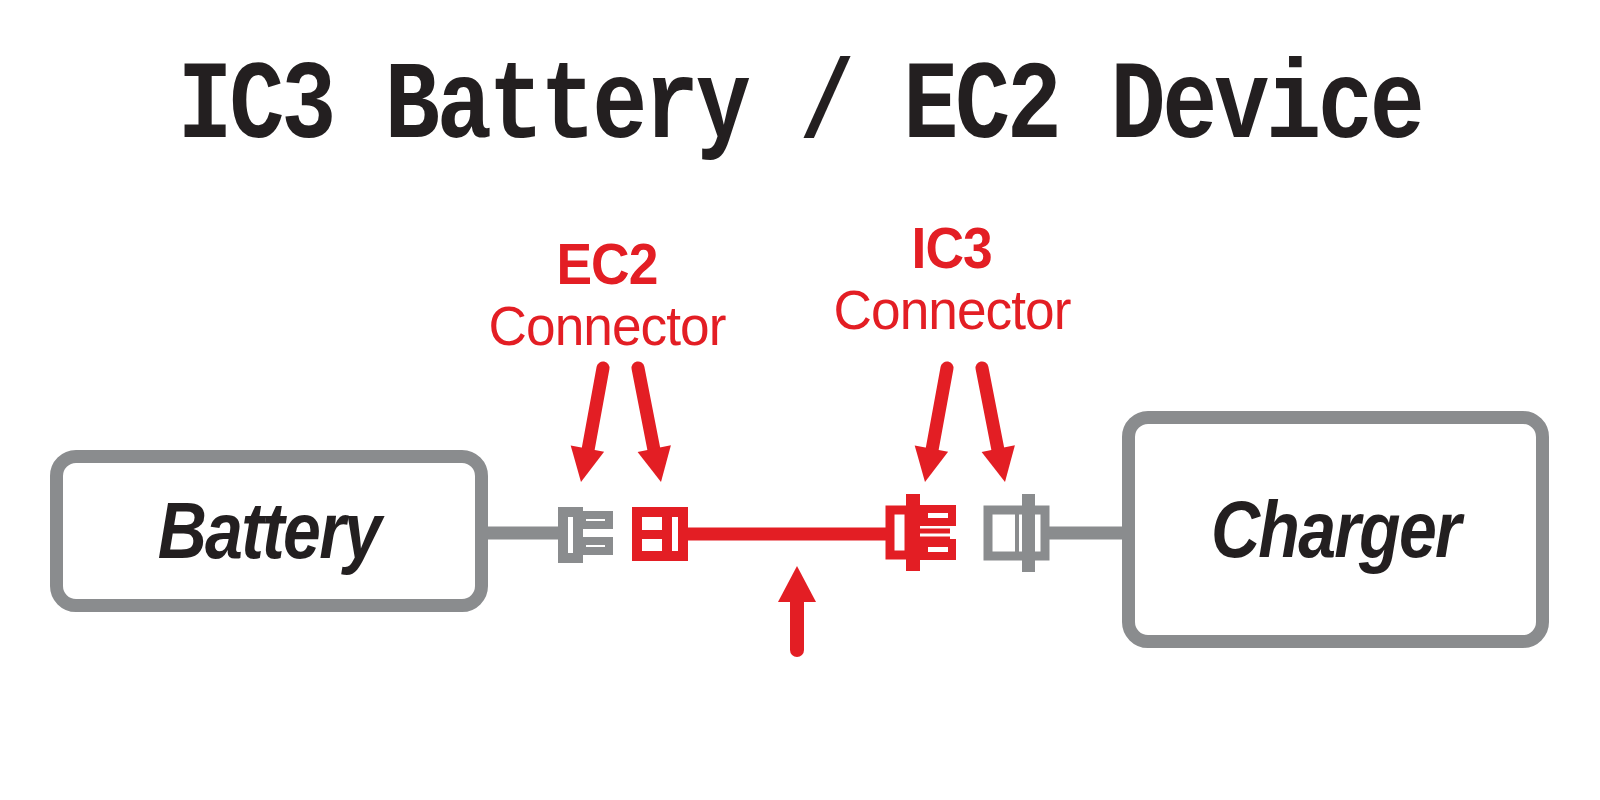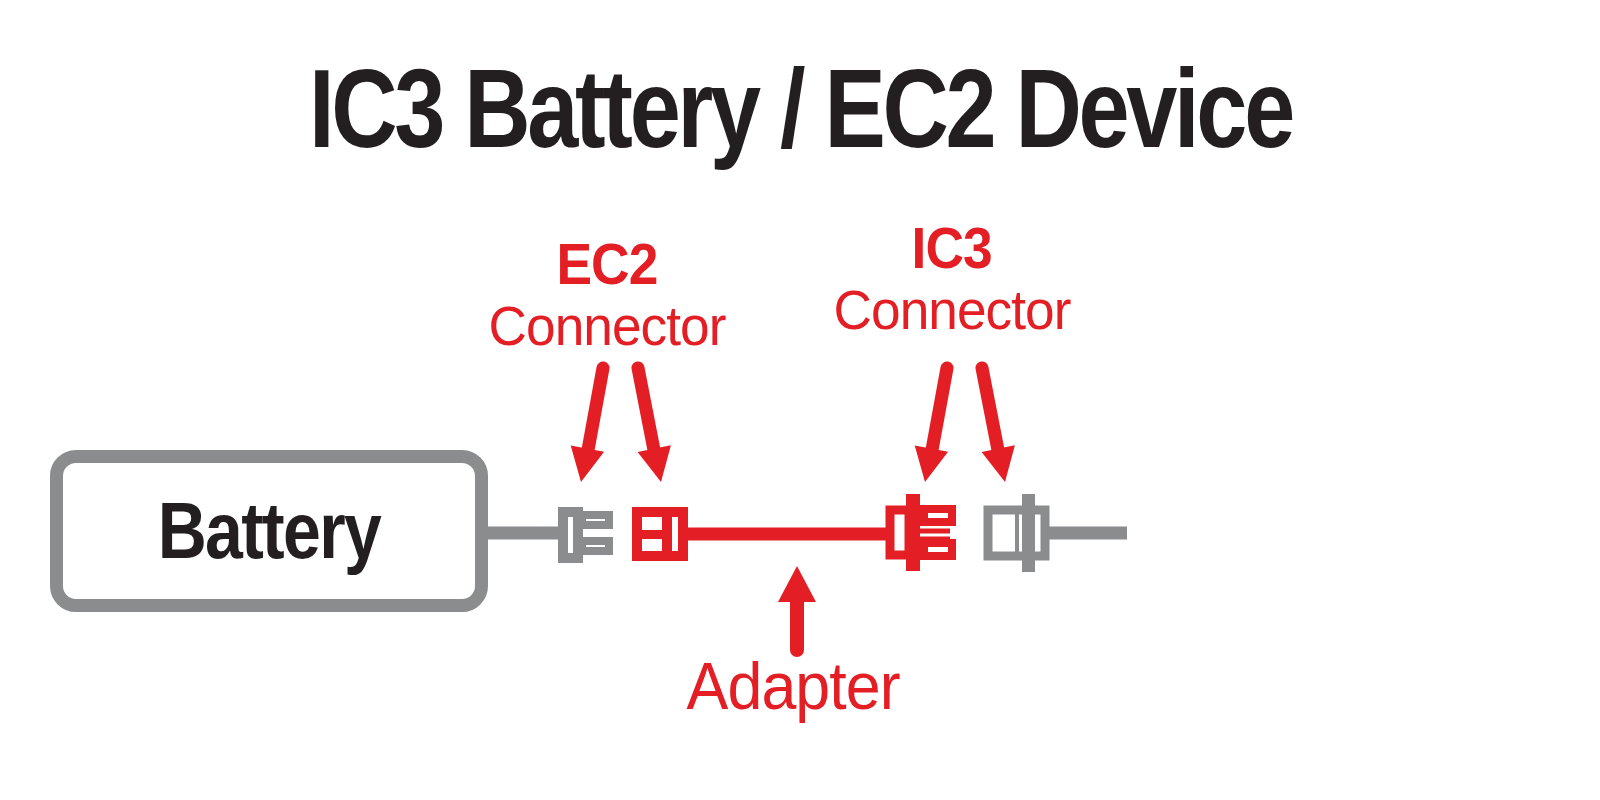"IC3 Battery / EC2 Device" .title { font-family: none -> Liberation Mono, monospace }
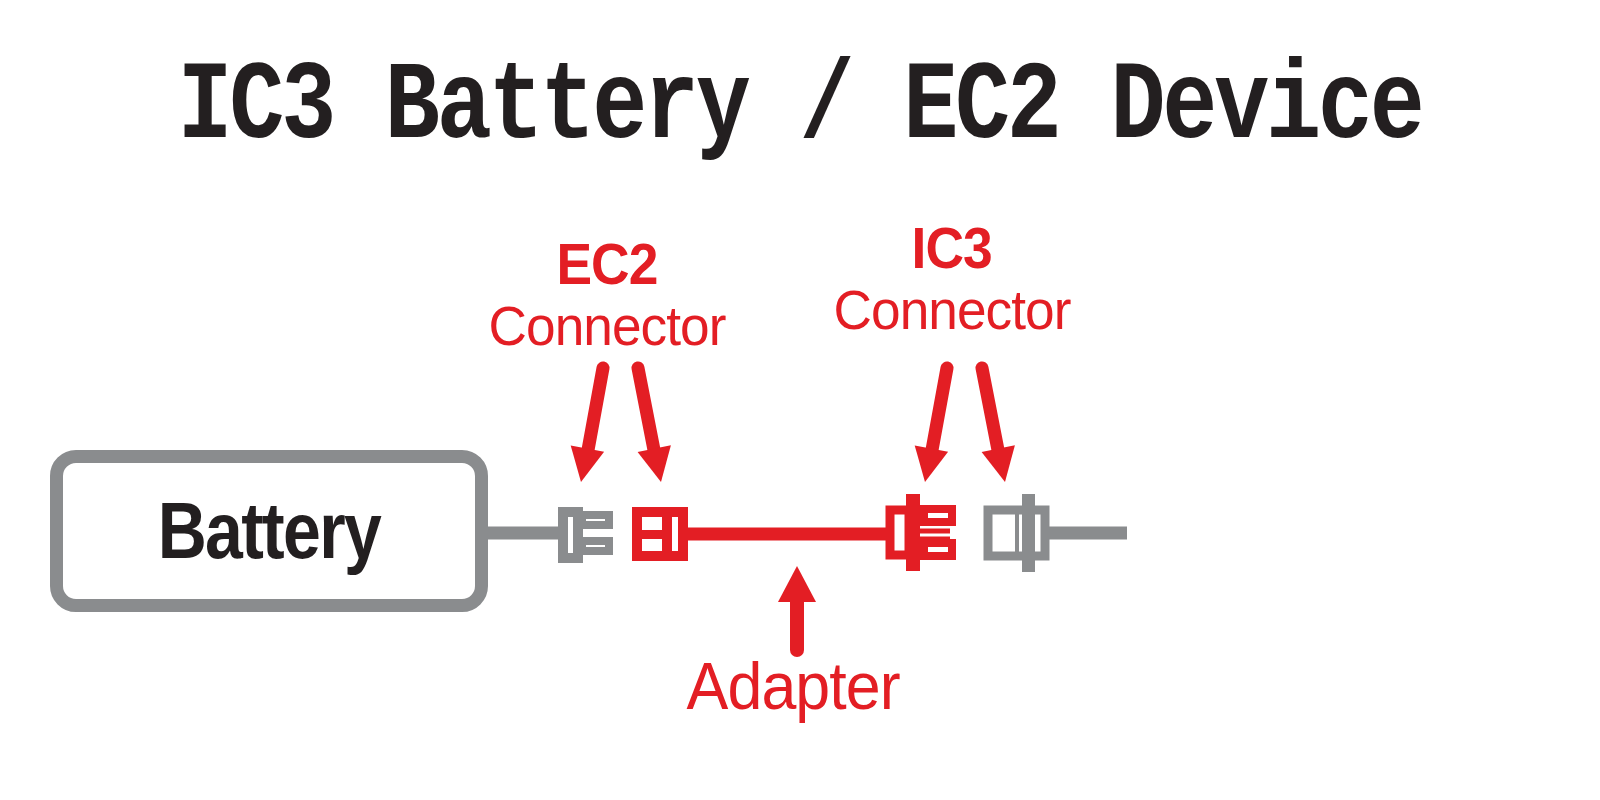"Battery" .node-box { font-style: none -> italic }
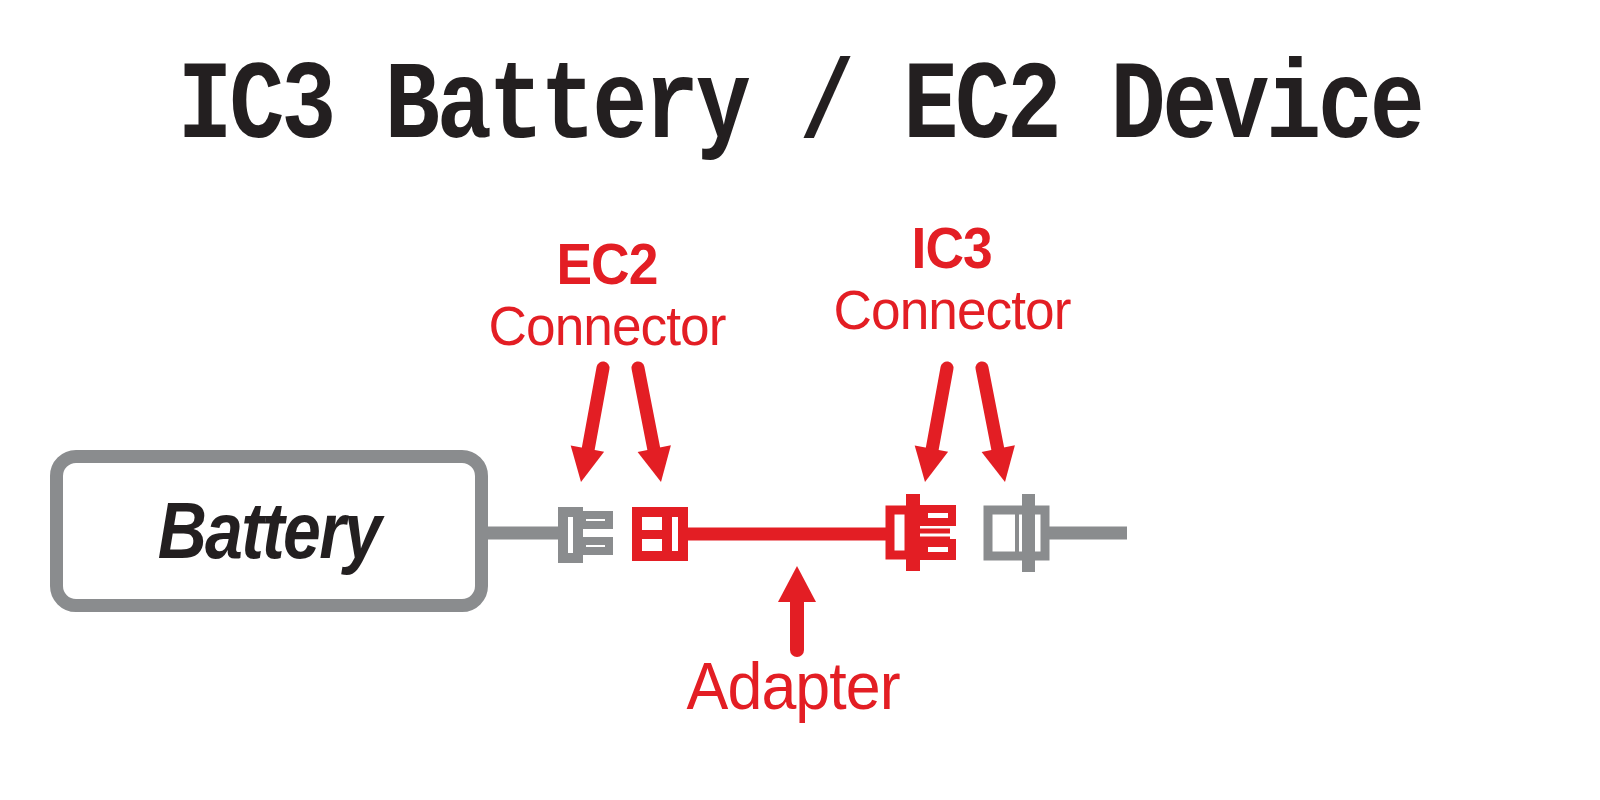"Charger" div.node-box { html: none -> <div> <span>Charger</span> </div> }
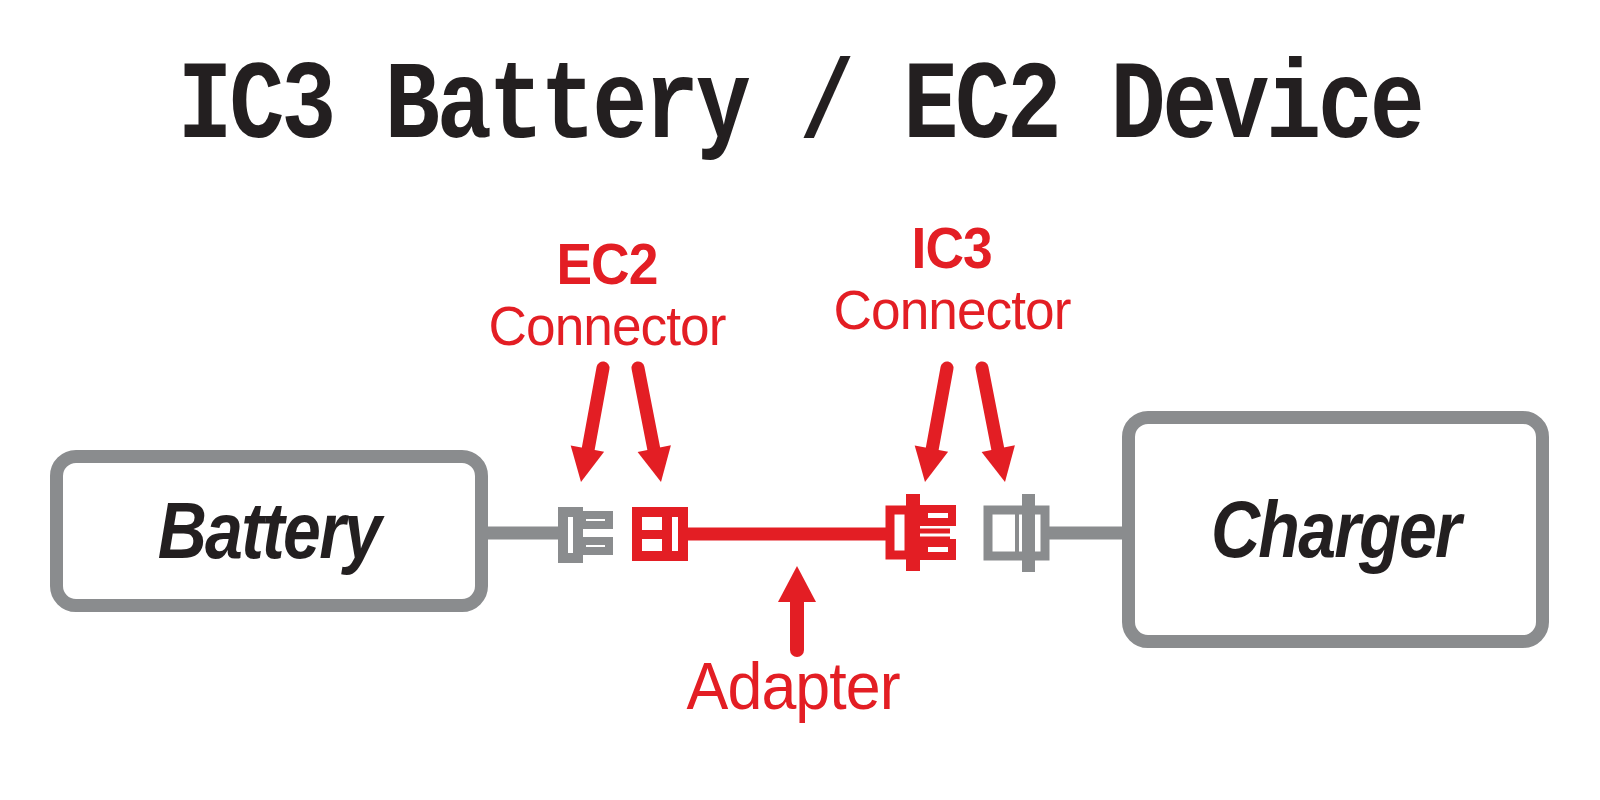"Adapter" div.adapter-label { html: <div> <span>Adapter</span> </div> -> none }
